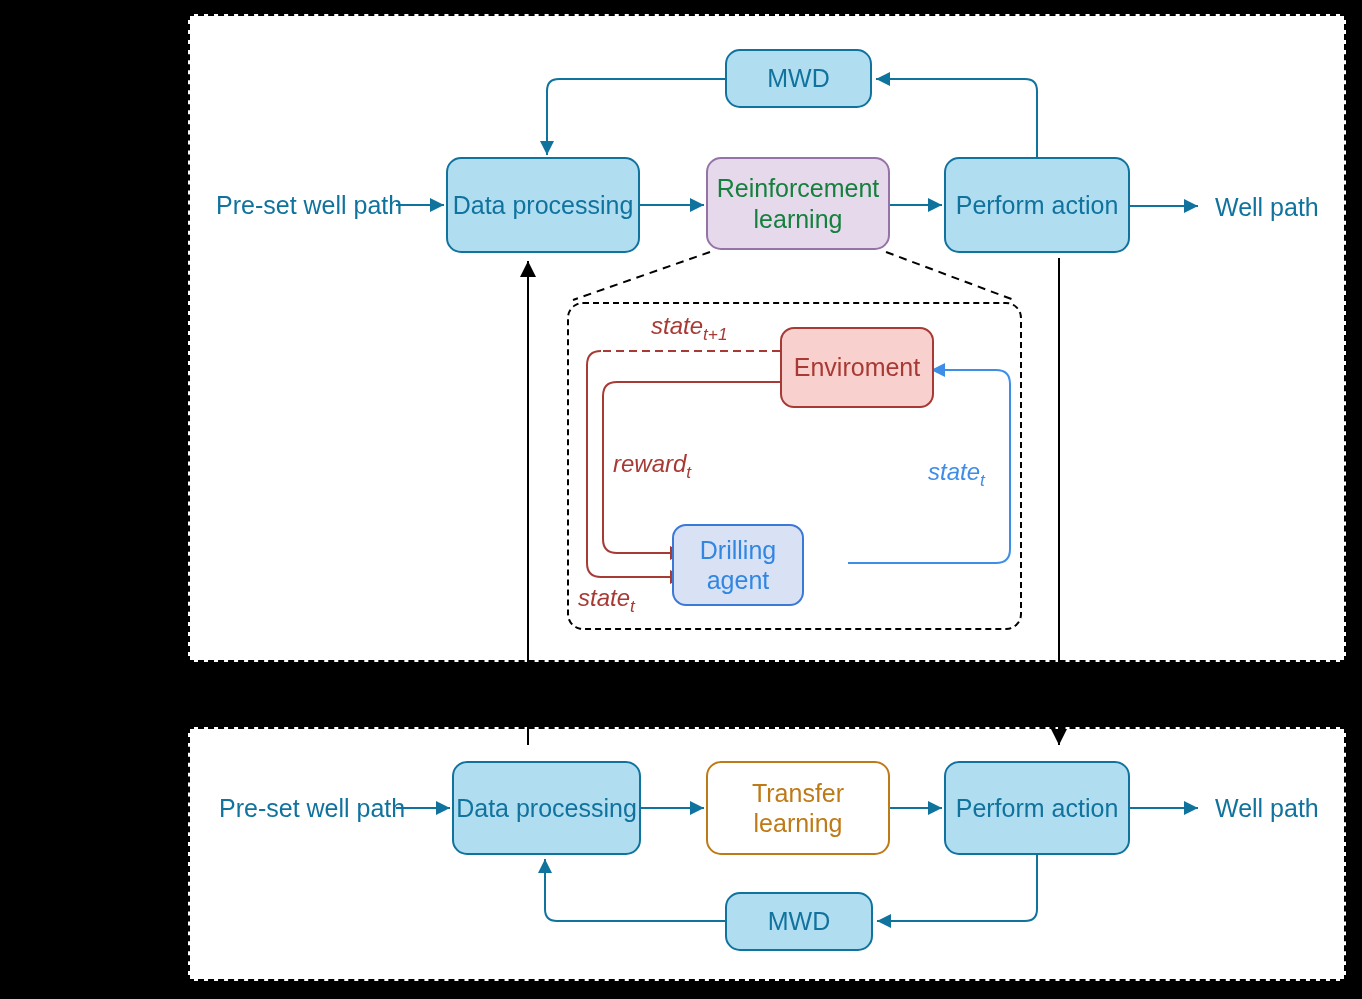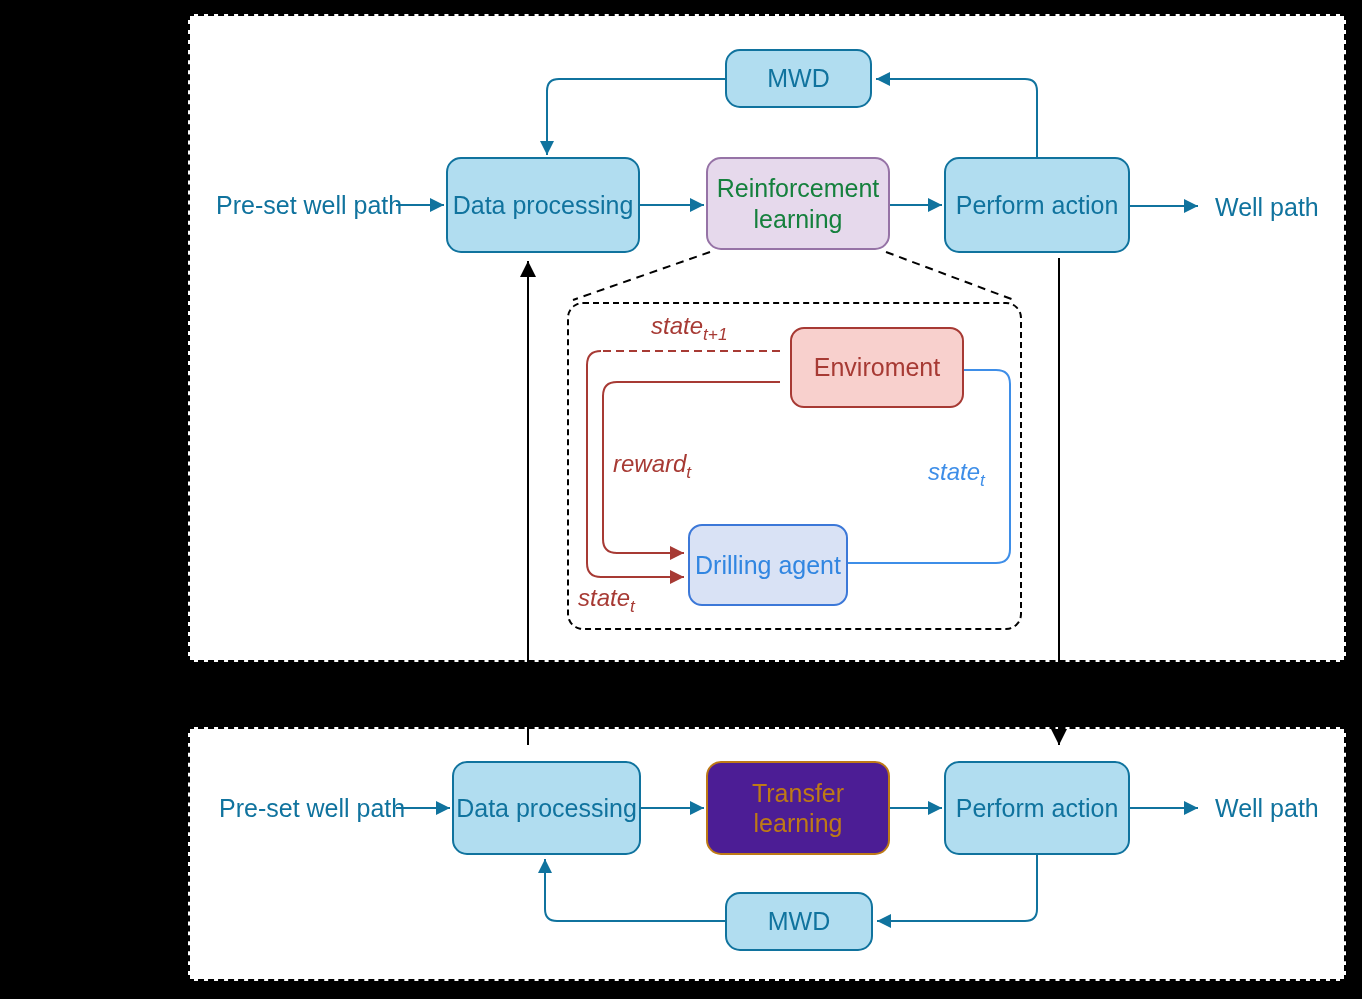"Enviroment" div.node { margin-left: 10px -> none; width: 174px -> 154px }
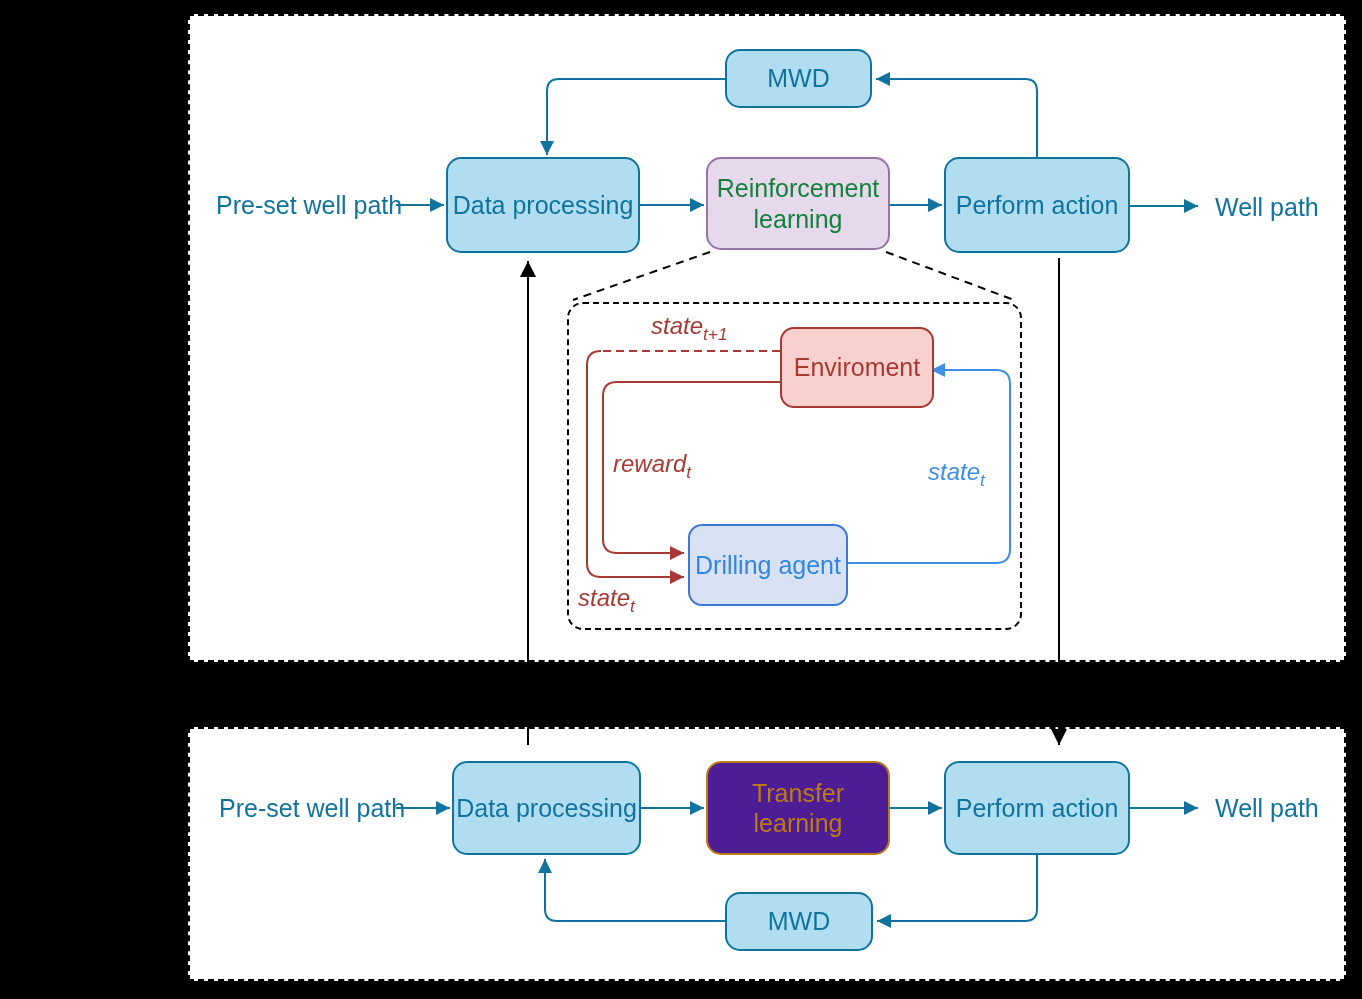"Drilling agent" div.node { left: 688px -> 672px; width: 160px -> 132px }
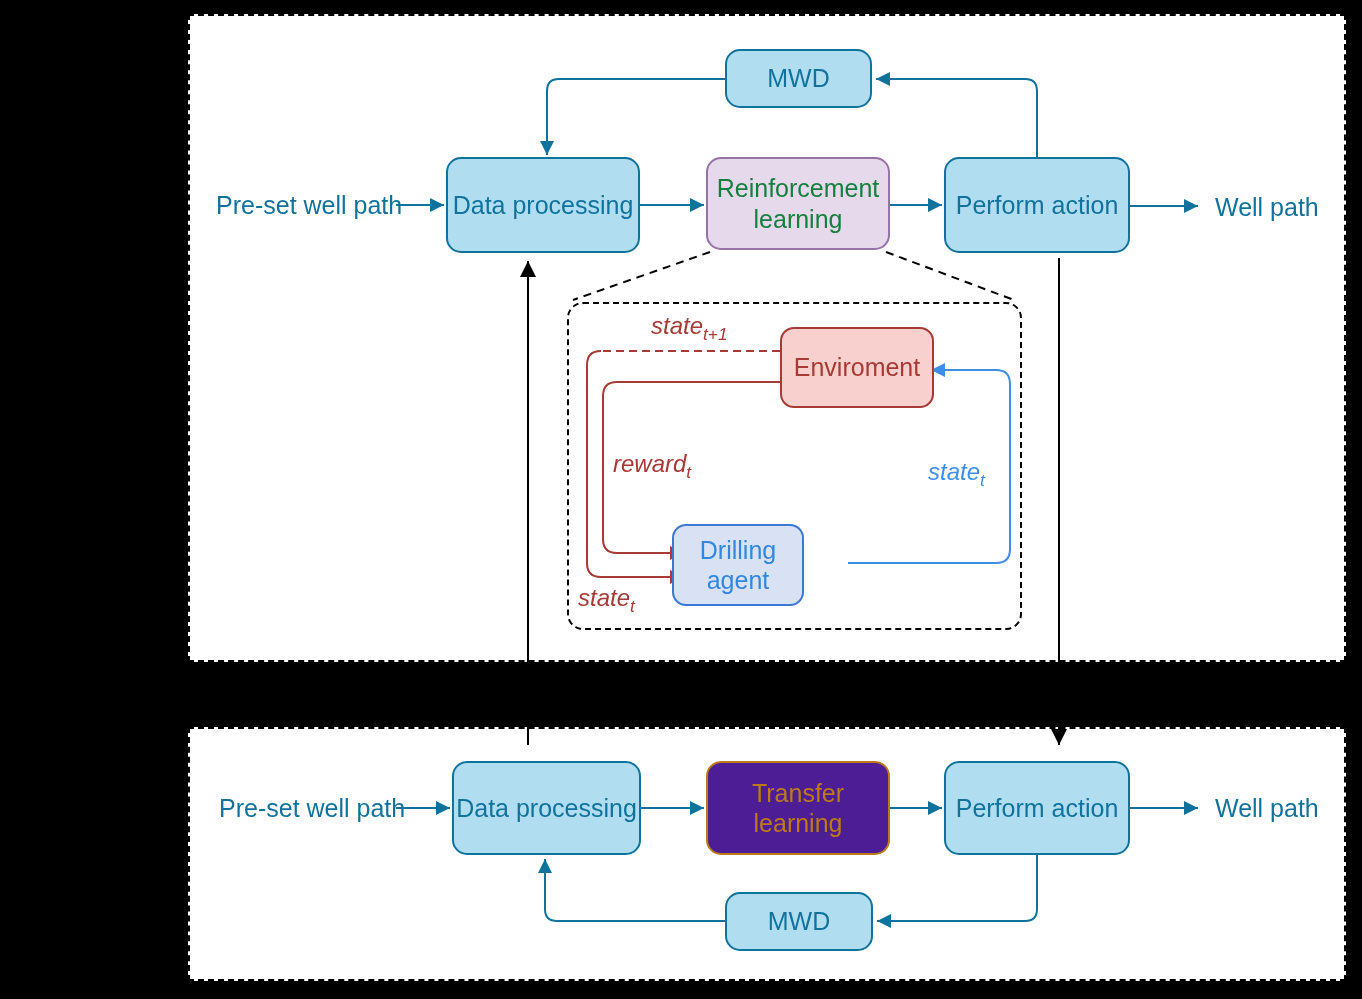"Transfer learning" .node-orange { background: #4c1d95 -> #ffffff }
